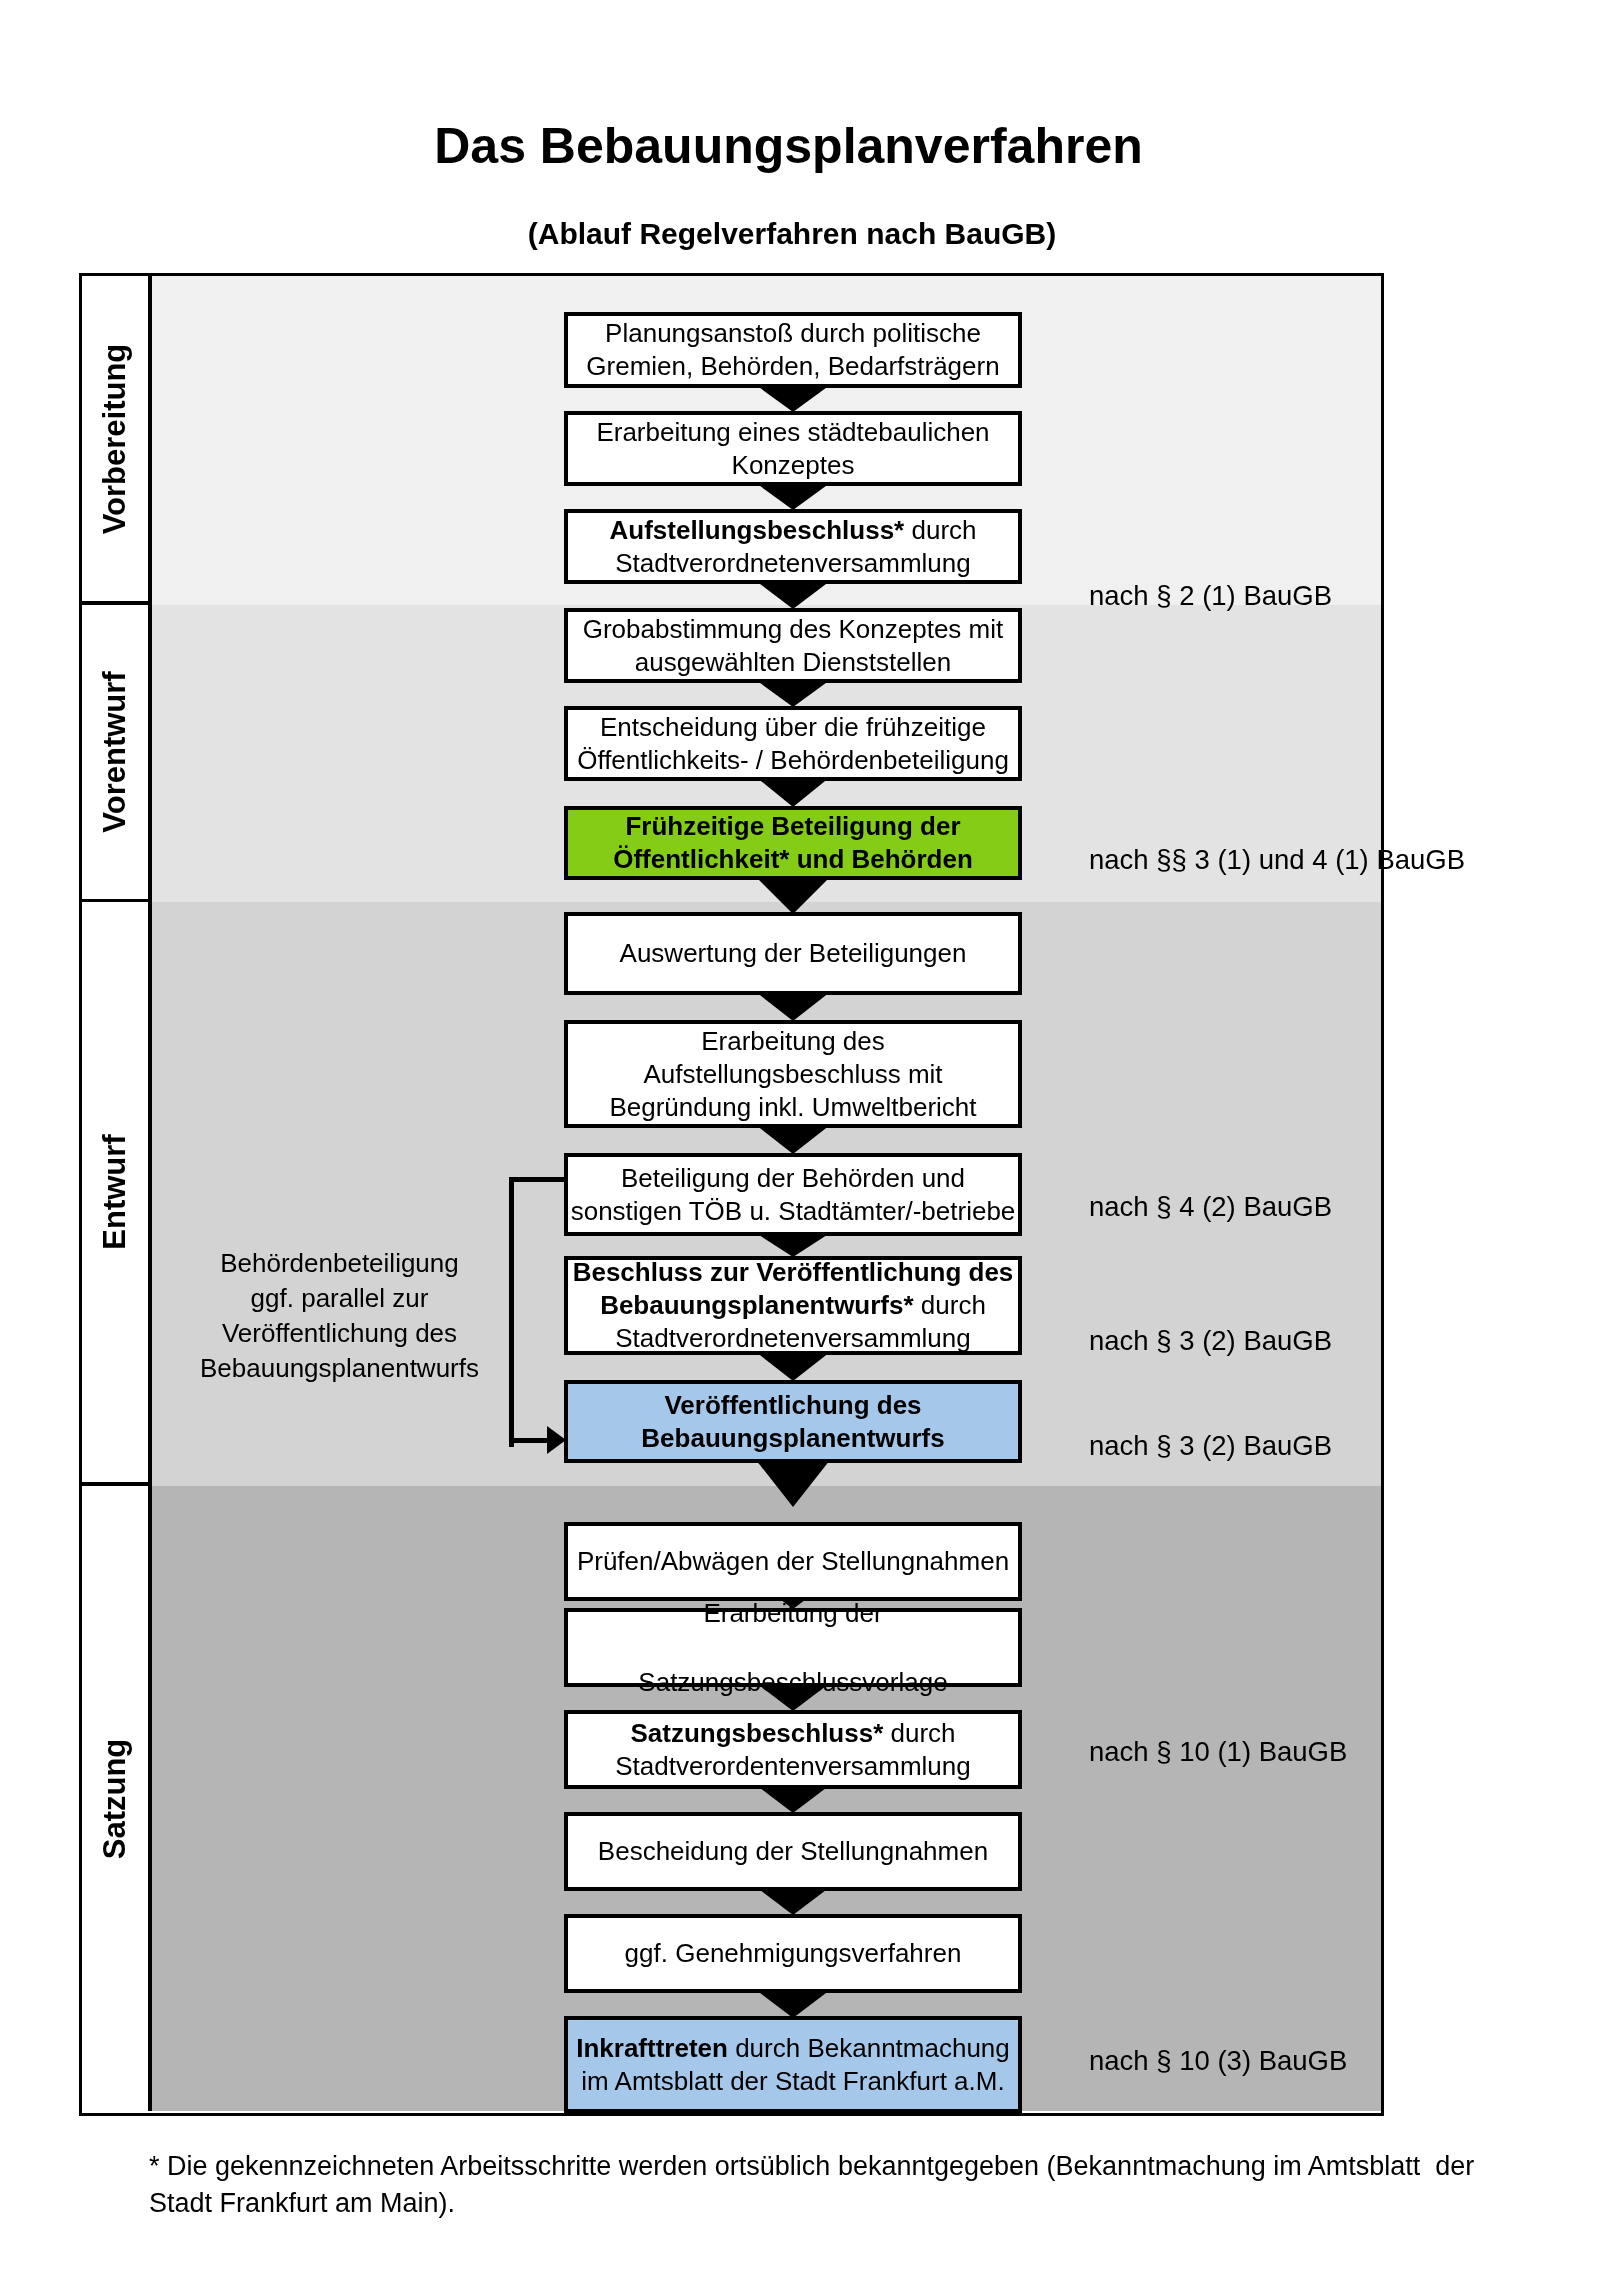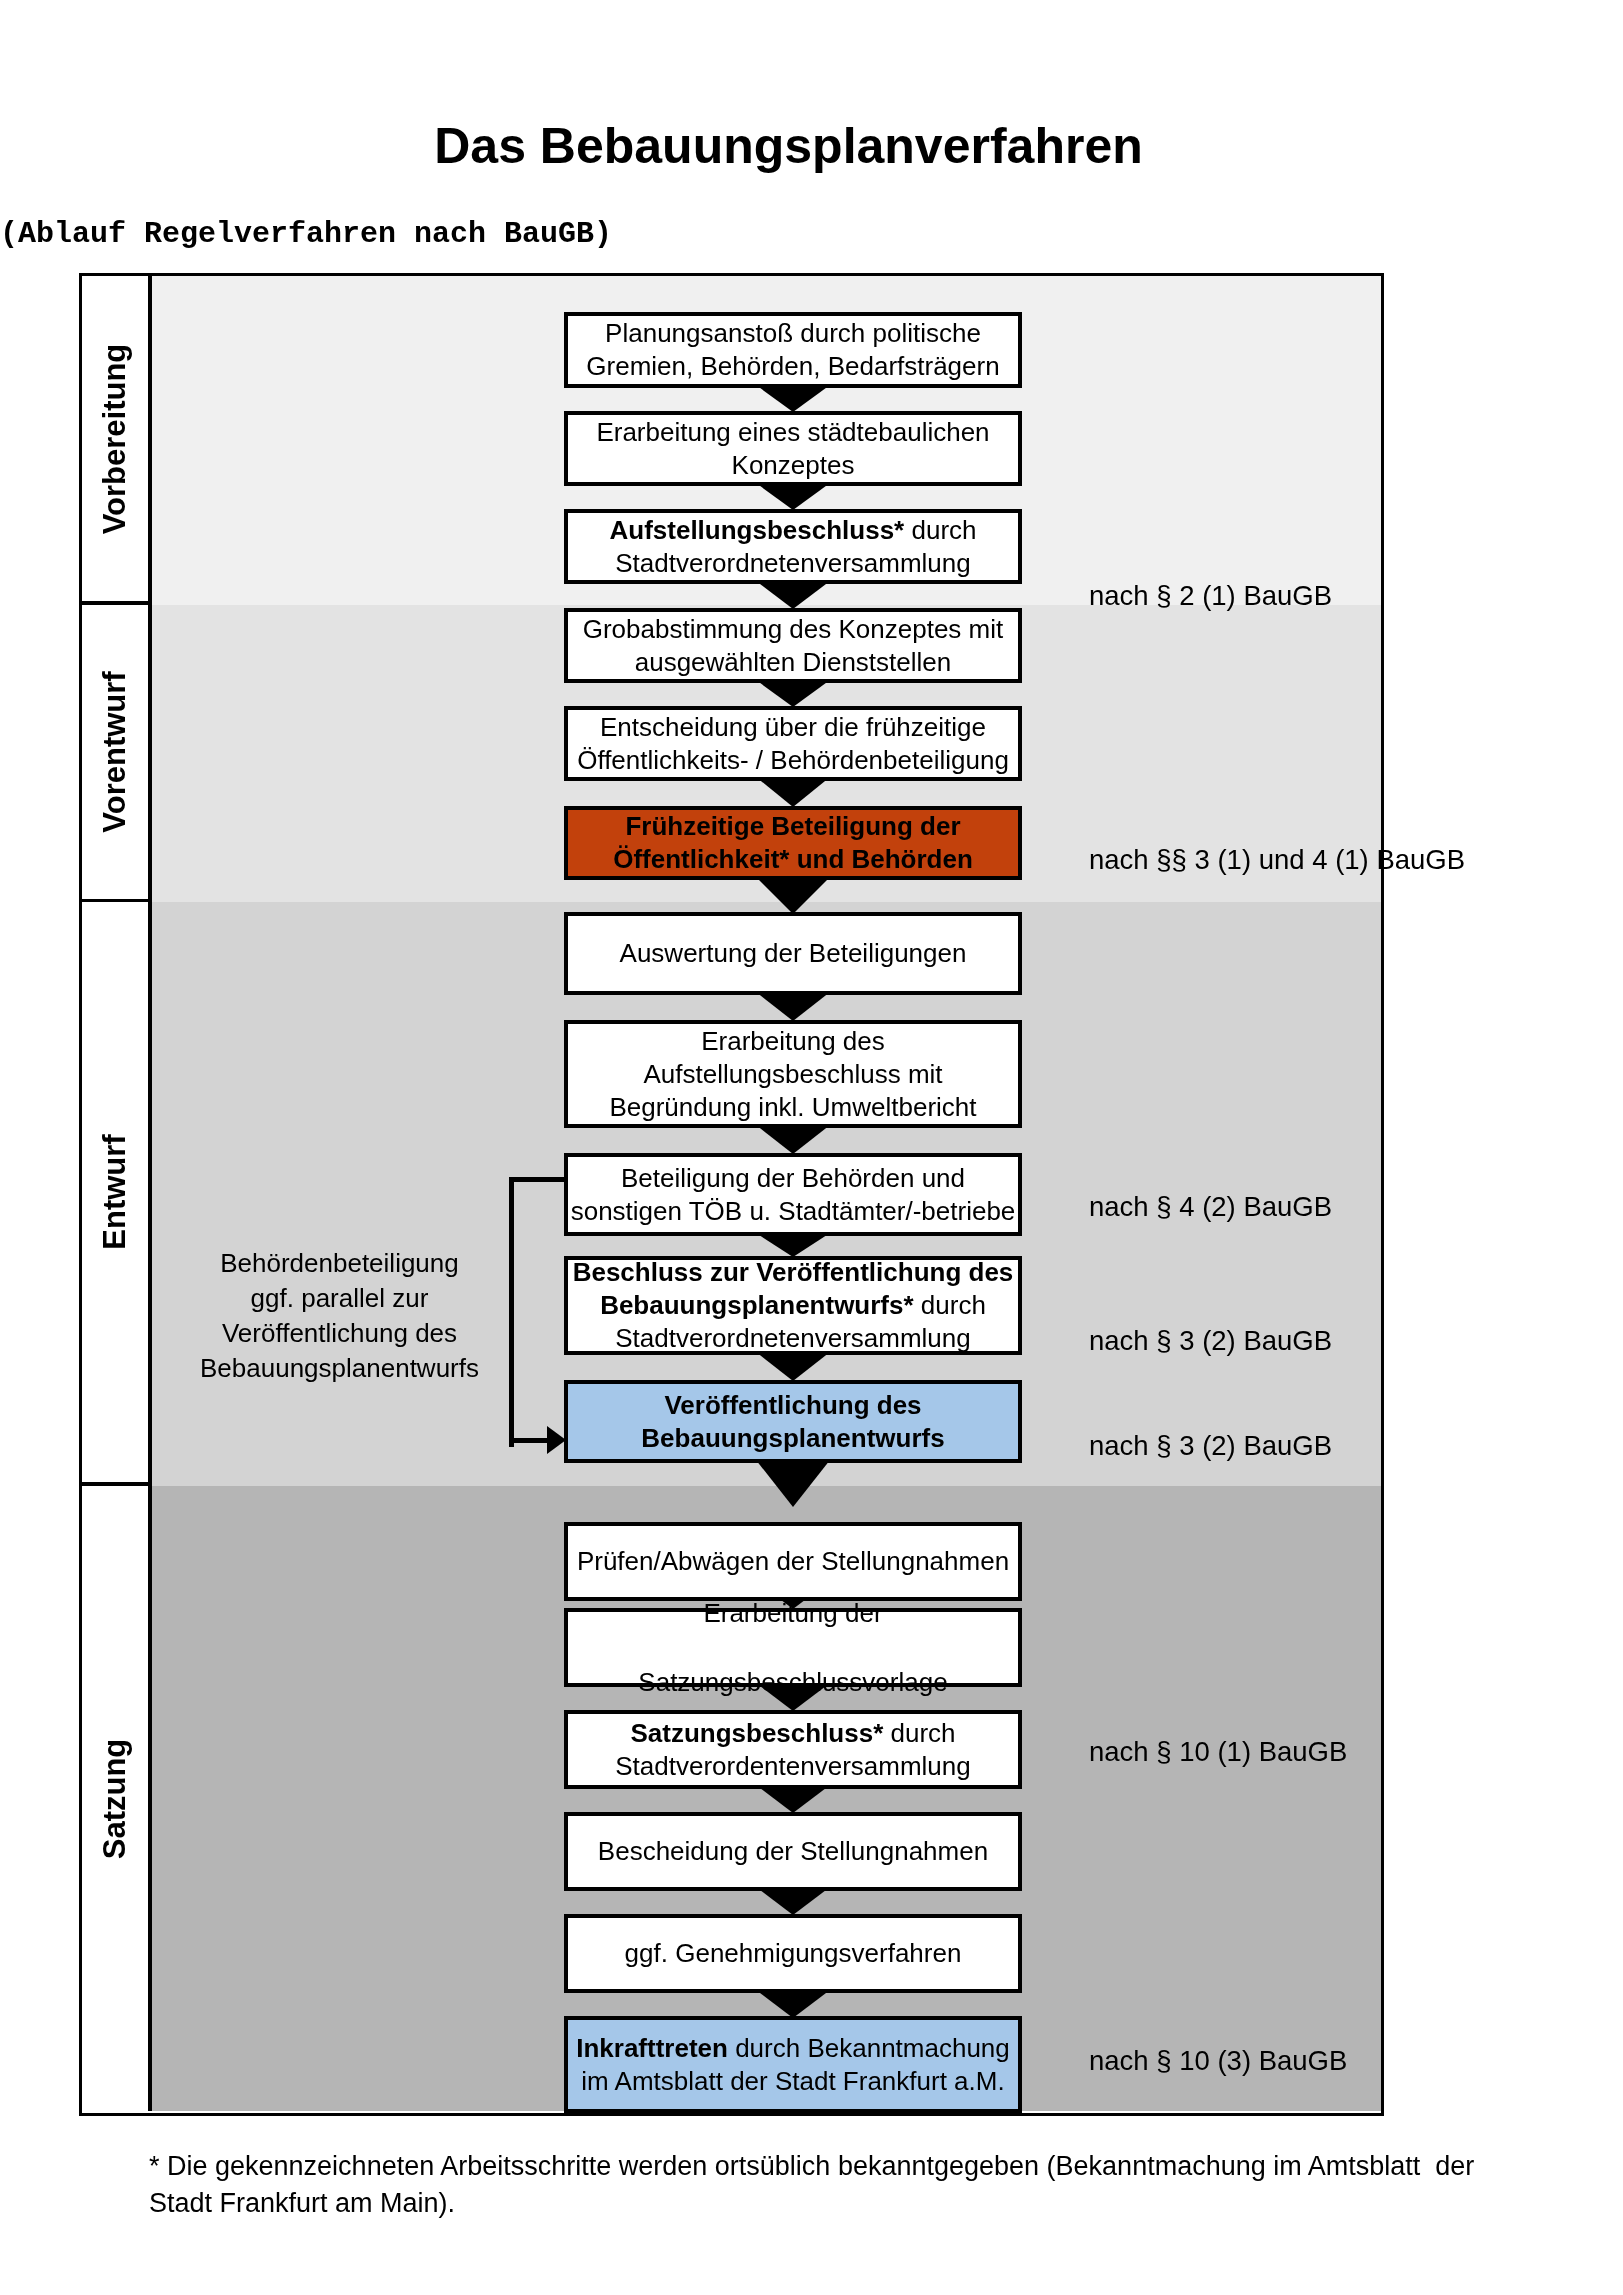"(Ablauf Regelverfahren nach BauGB)" .subtitle { font-family: Liberation Mono, monospace -> none; text-align: none -> center }
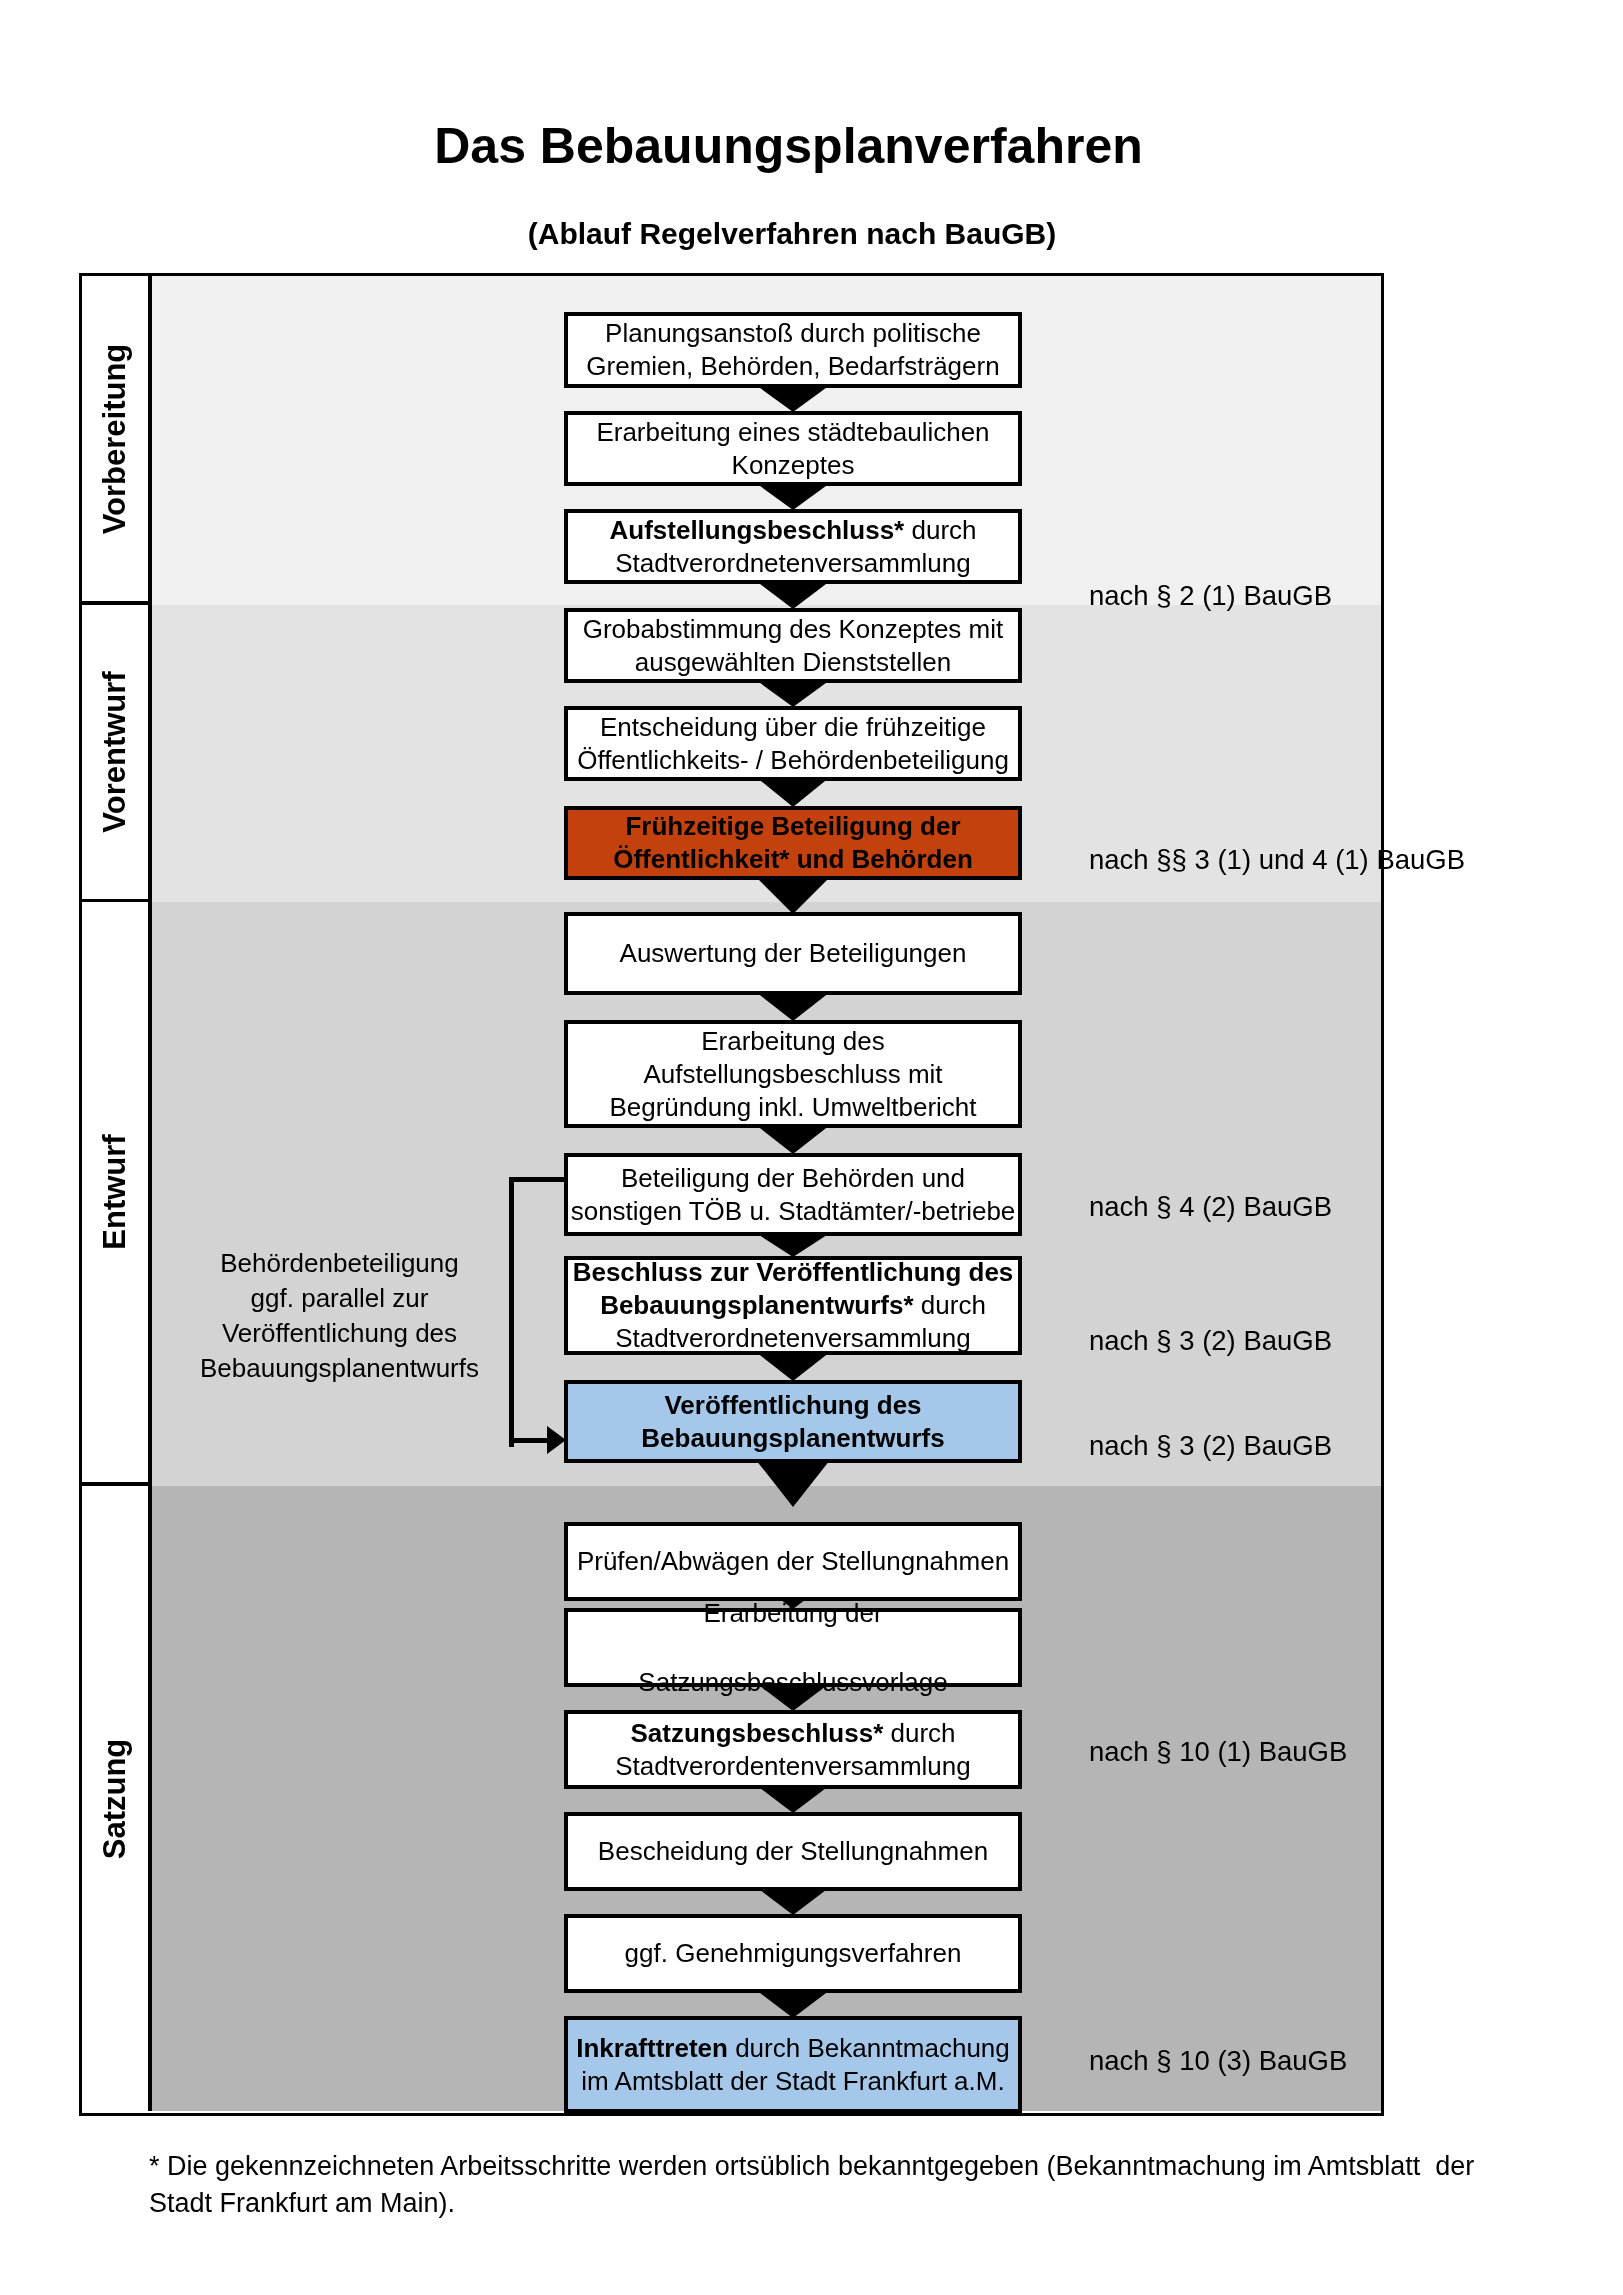"Frühzeitige Beteiligung der" div.box { background: #c2410c -> #84cc16 }
